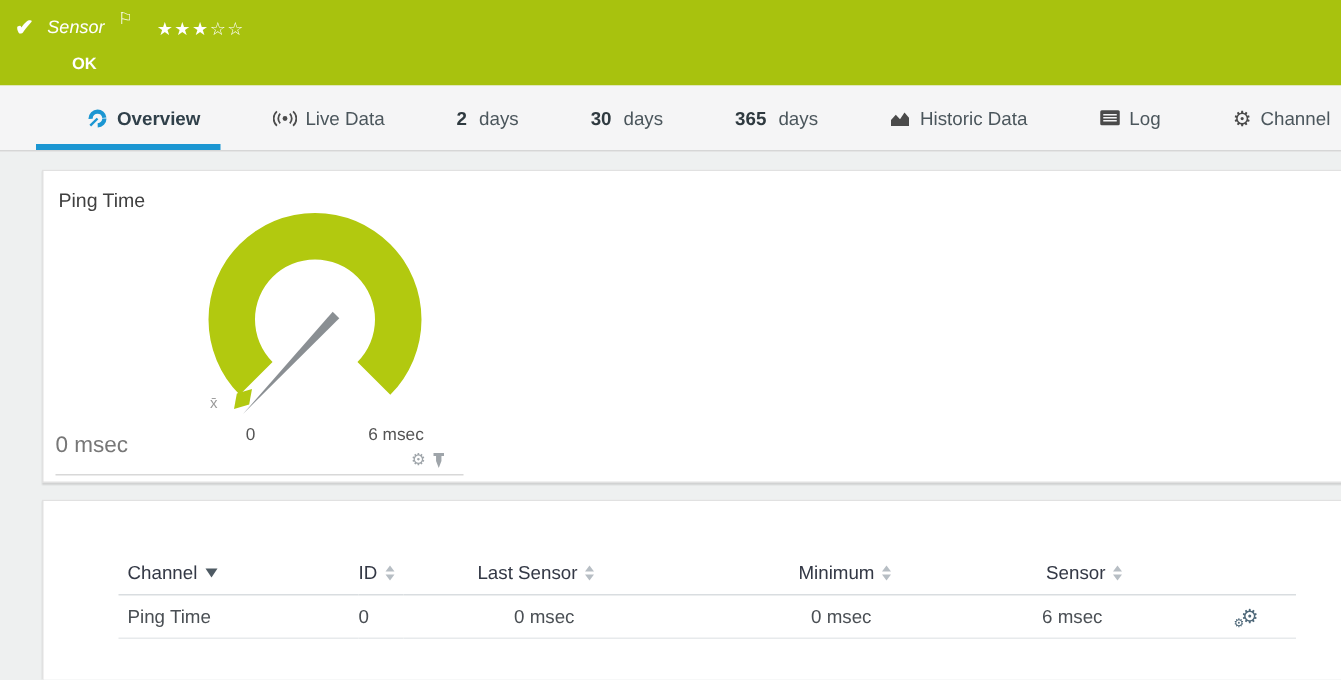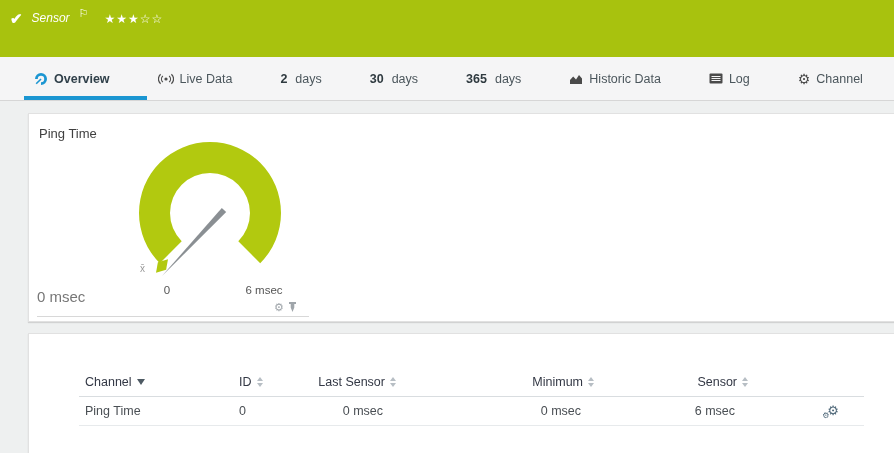"OK" div.status-ok { html: none -> <div>OK</div> }
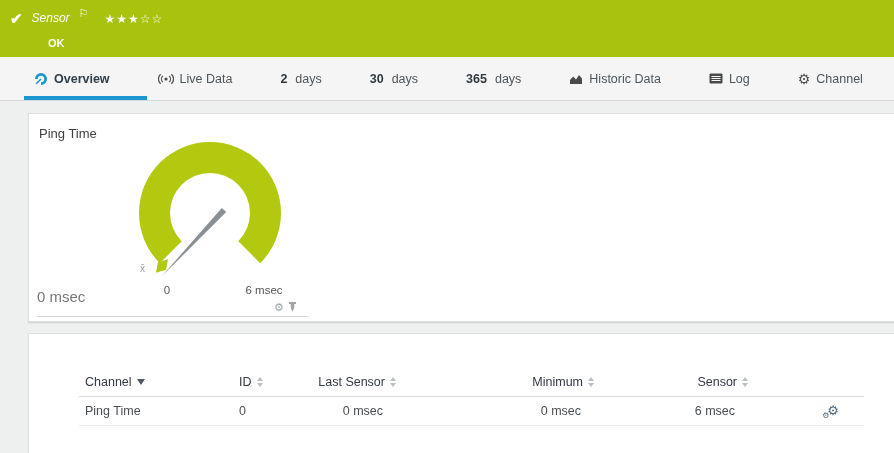"Overview" .tabbar { padding-left: 34px -> 58px }
